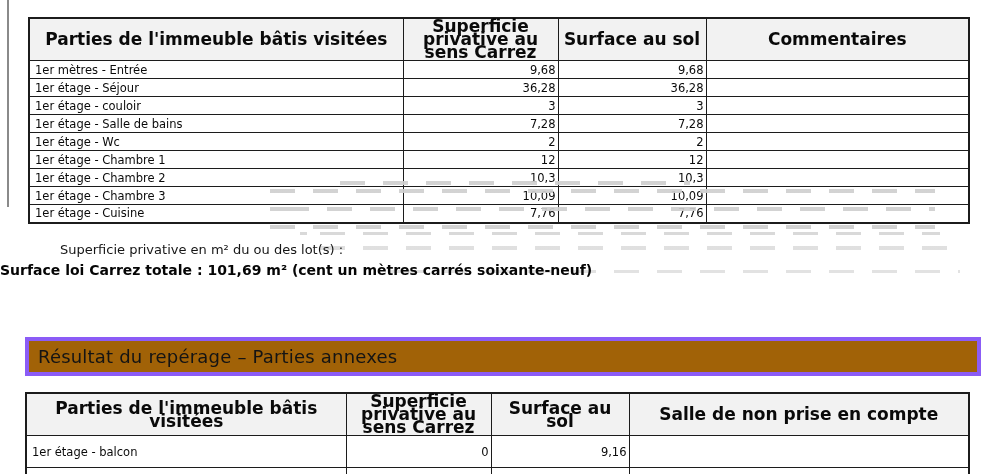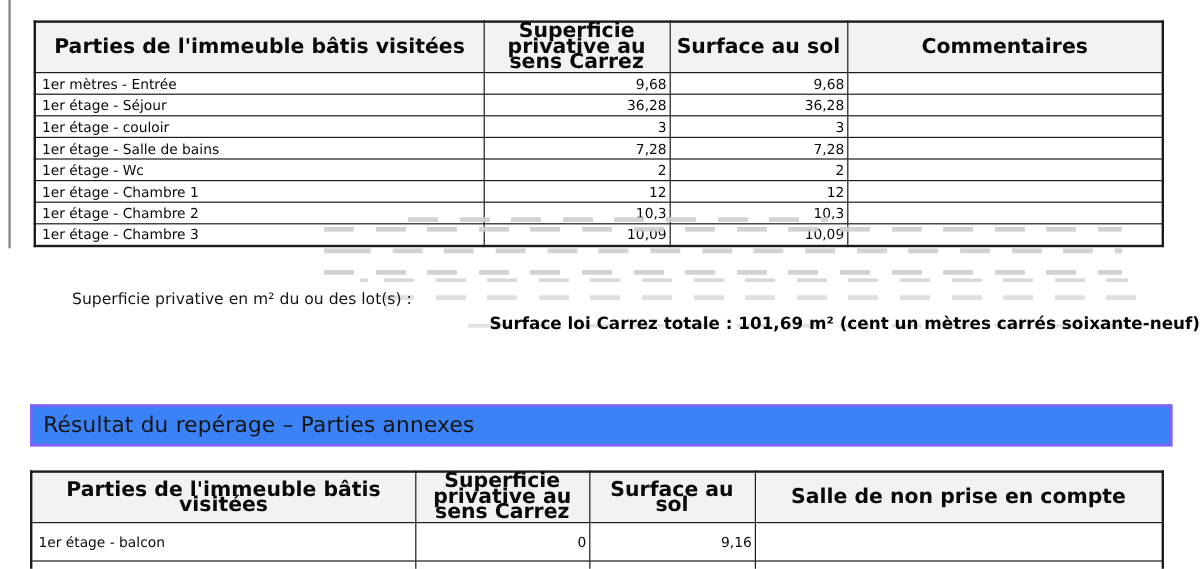"1er étage - Cuisine" tr { html: none -> <tr> <td>1er étage - Cuisine</td> <td>7,76</td> <td>7,76</td> <td></td> </tr> }
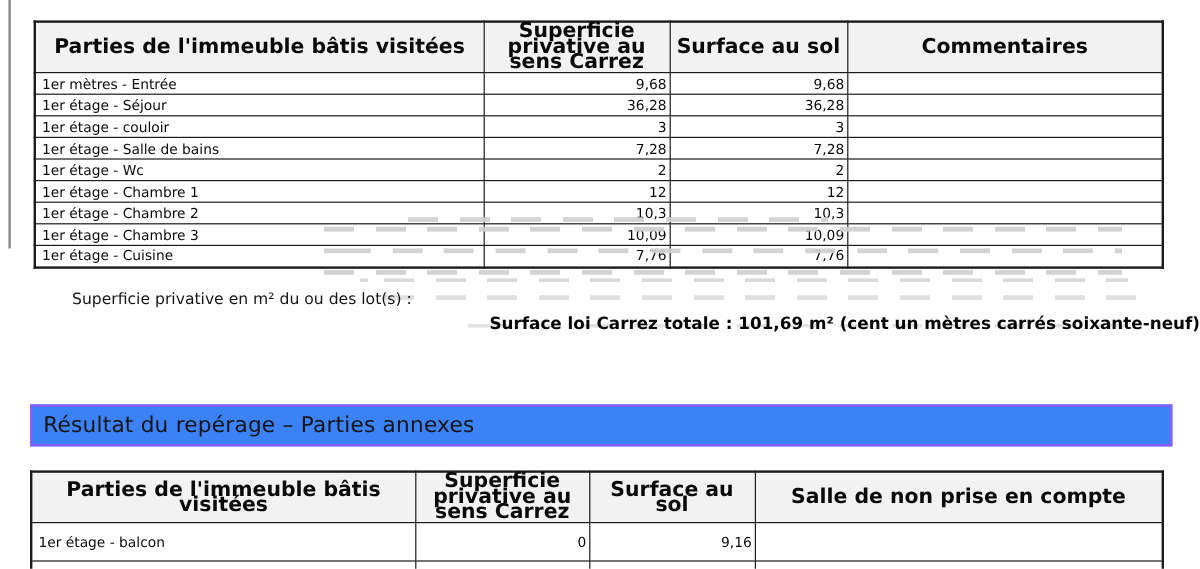"Surface loi Carrez totale :" .totals { text-align: right -> left }
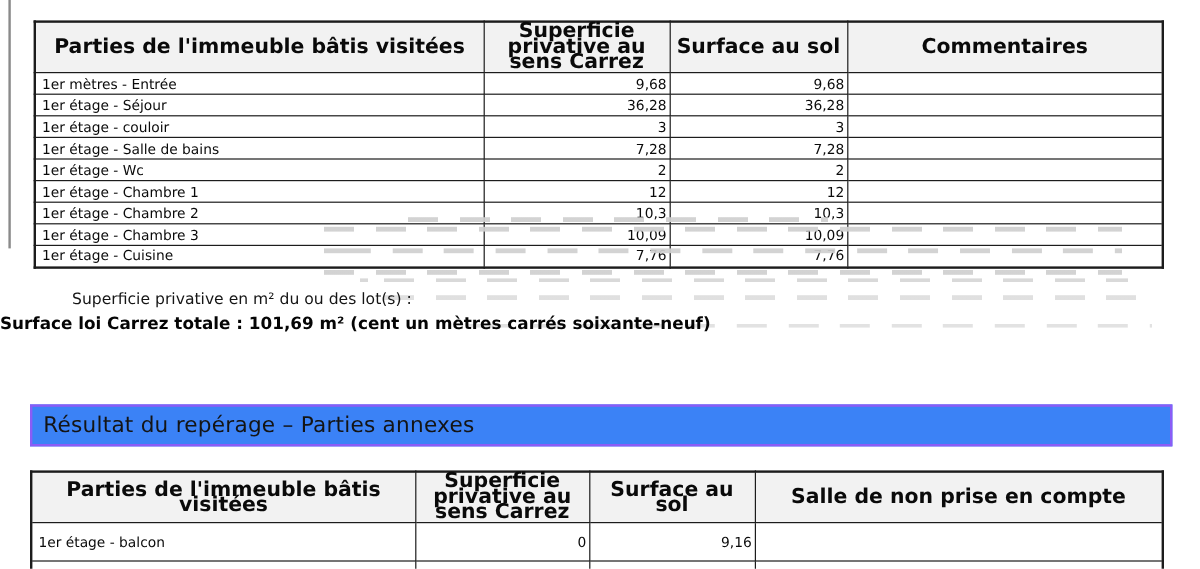"Résultat du repérage – Parties" .banner { background: #3b82f6 -> #a16207; border: 2px solid #8b5cf6 -> 4px solid #8b5cf6 }
